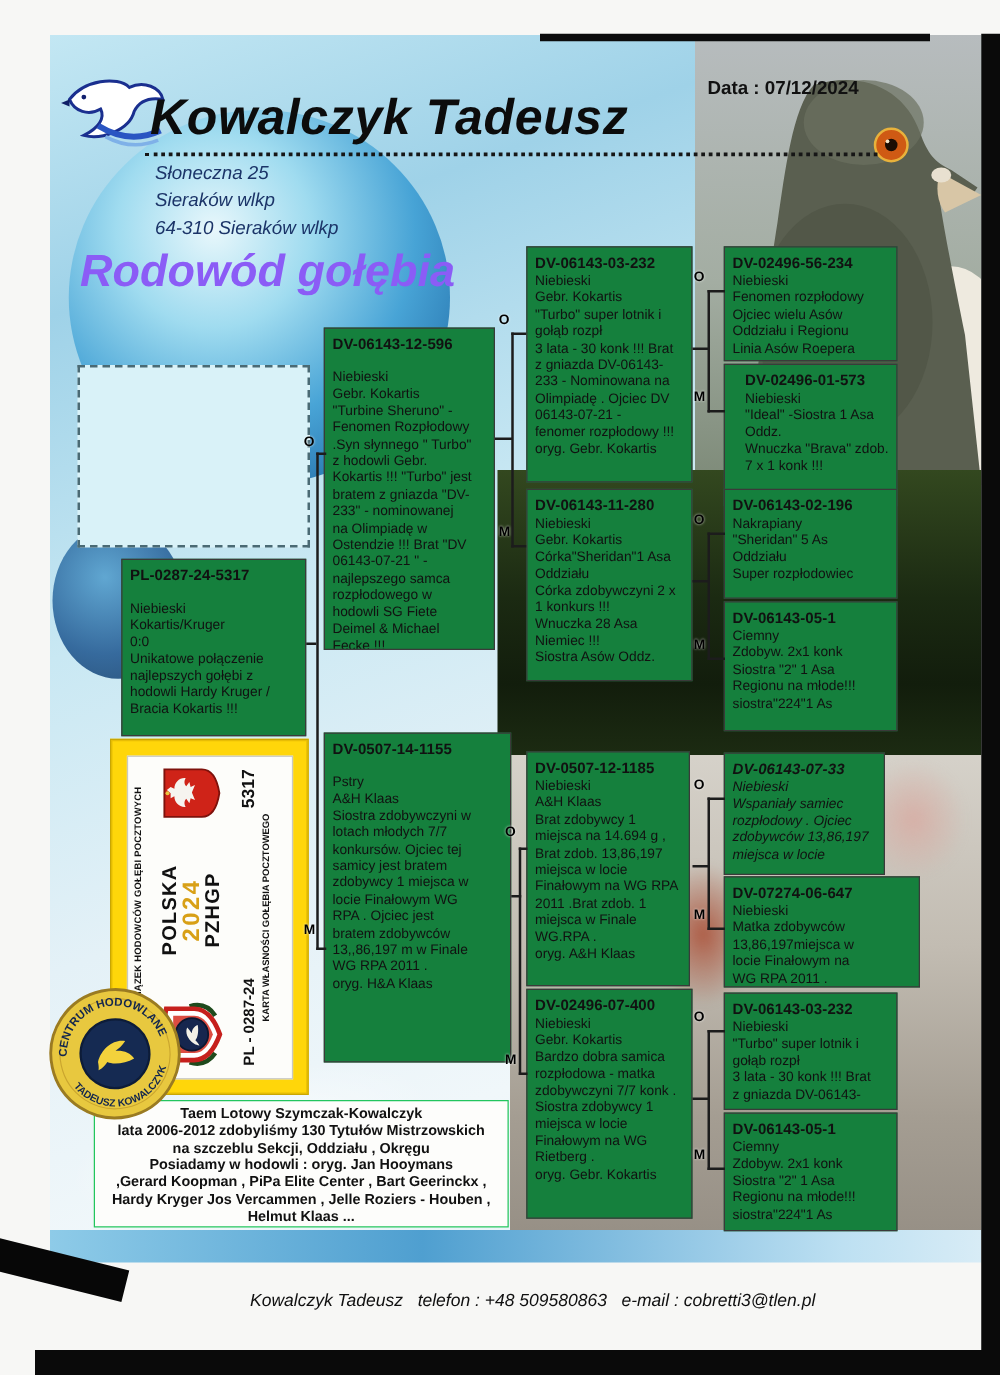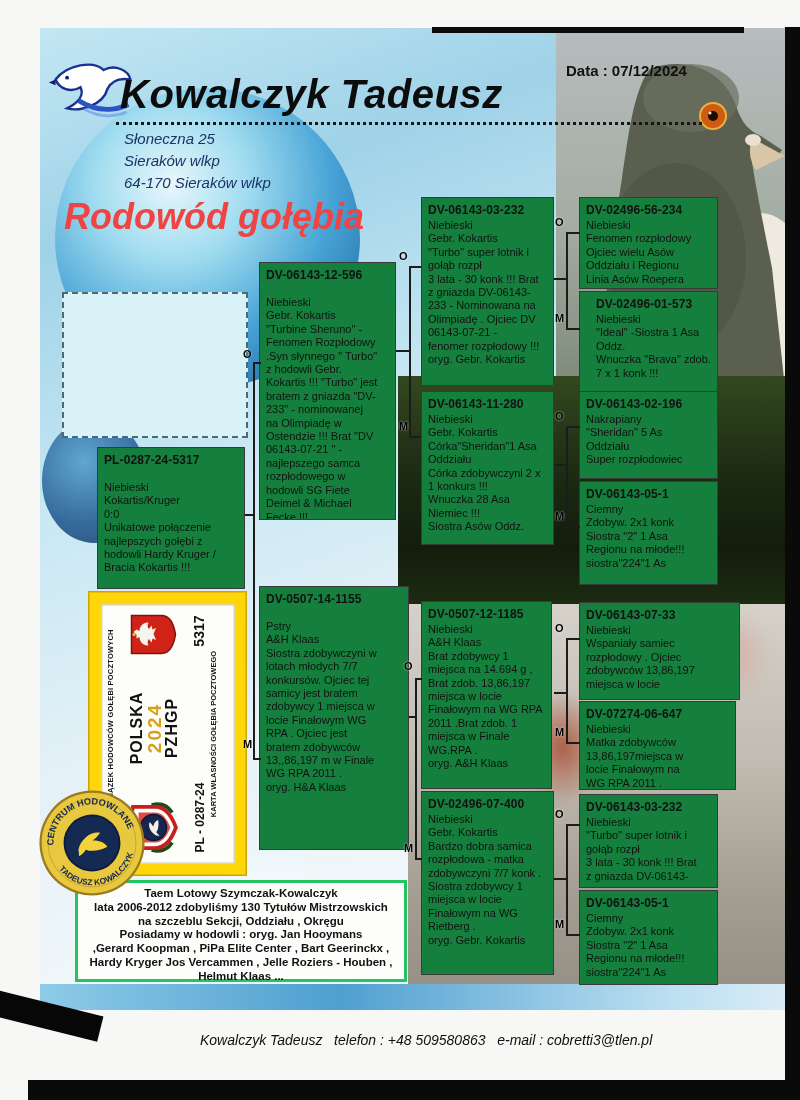"Słoneczna 25" div.address { text: 64-170 -> 64-310 }
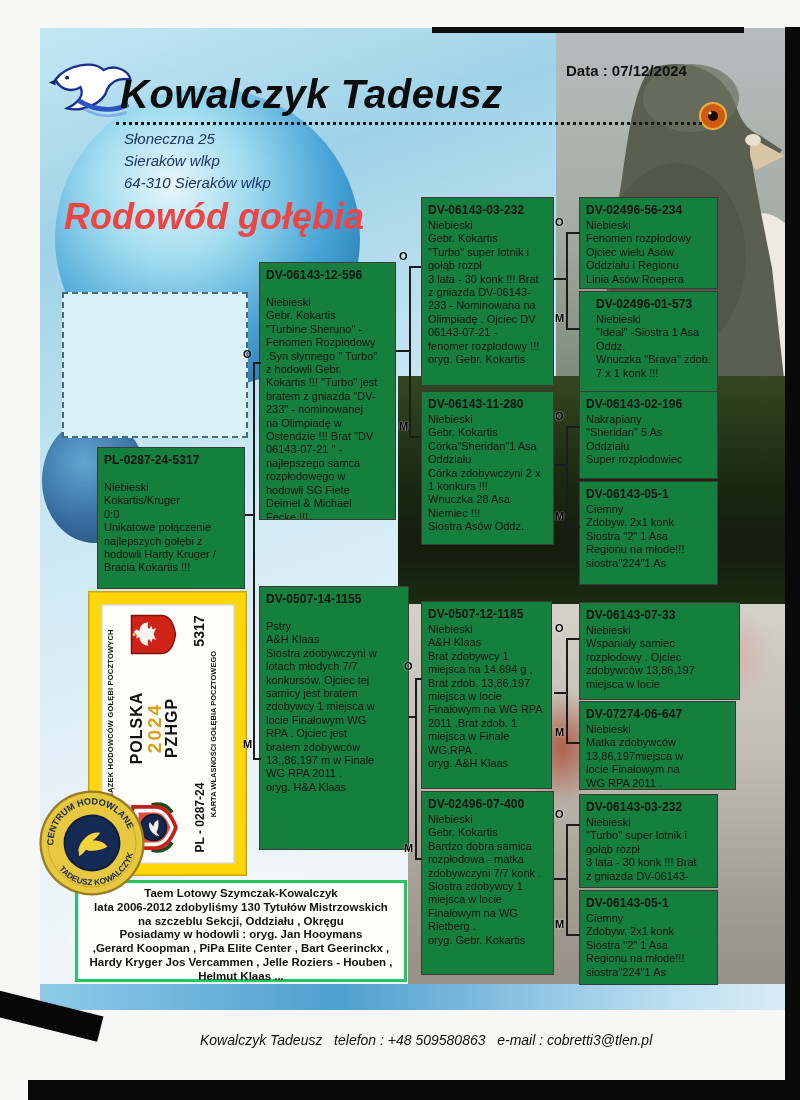"Rodowód gołębia" .doc-title { color: #ef4444 -> #8b5cf6 }
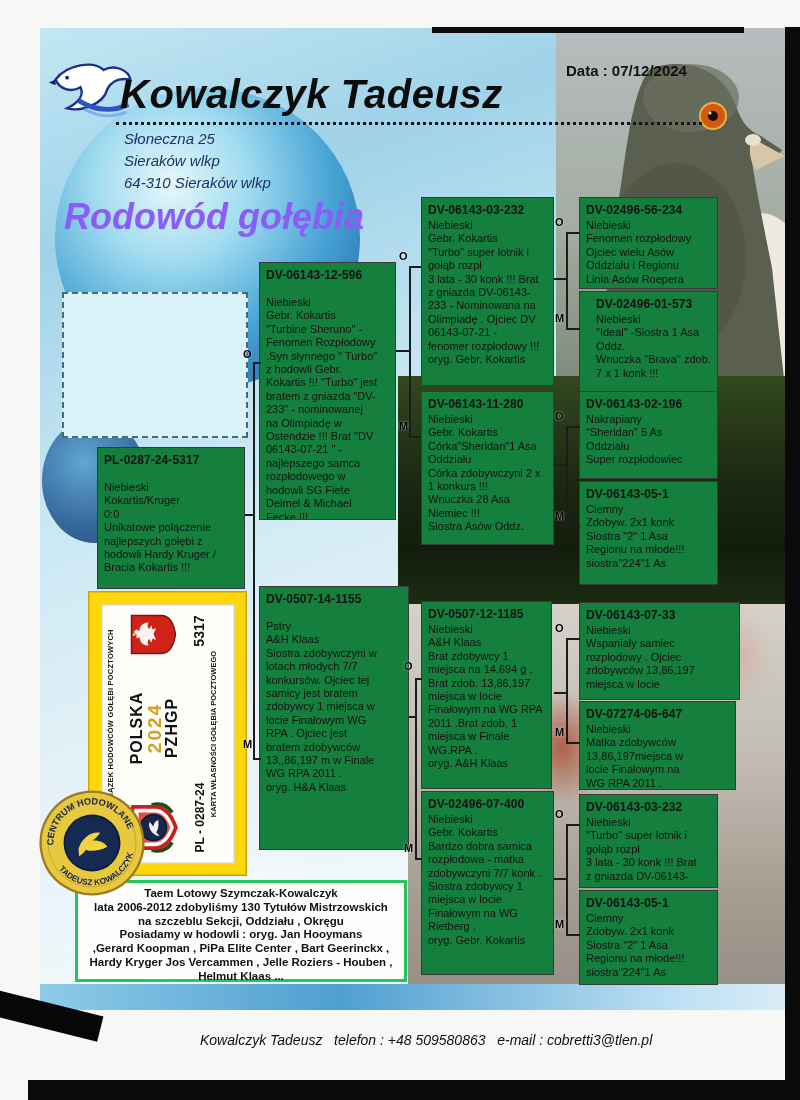"DV-06143-07-33" .b-mff { font-style: none -> italic; width: 161px -> 129px }
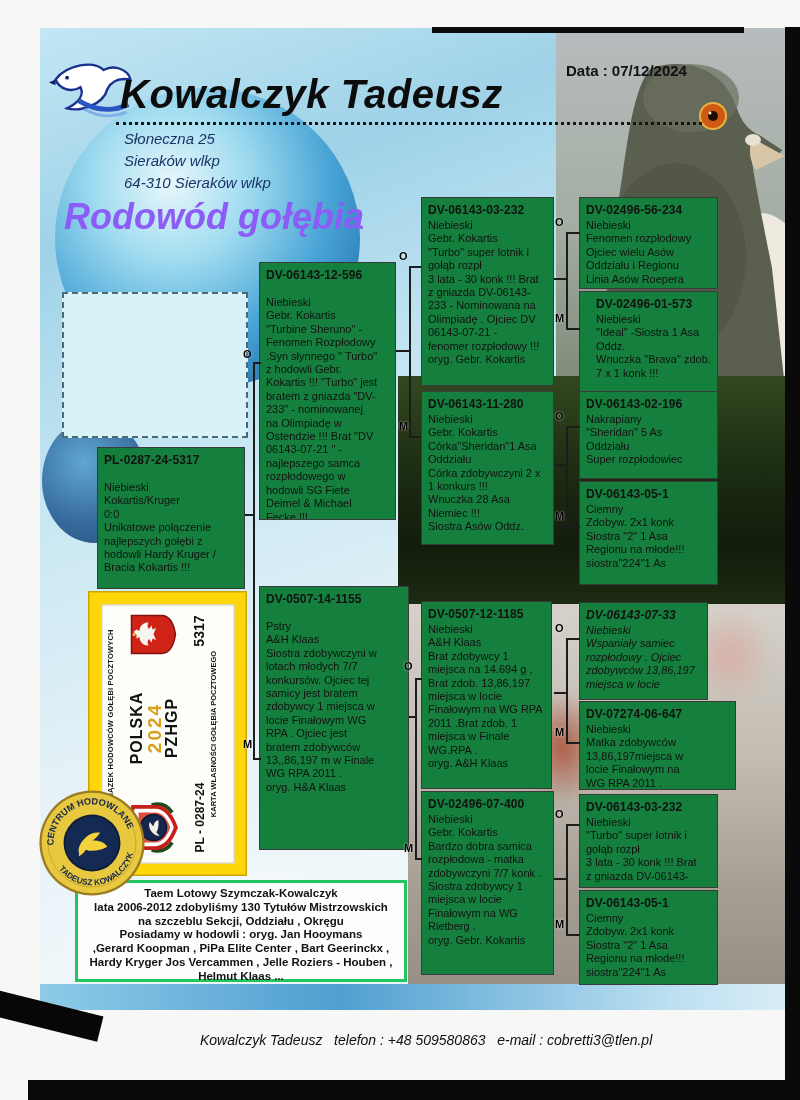"Taem Lotowy Szymczak-Kowalczyk" .achv { border: 3px solid #22c55e -> 1px solid #22c55e }
